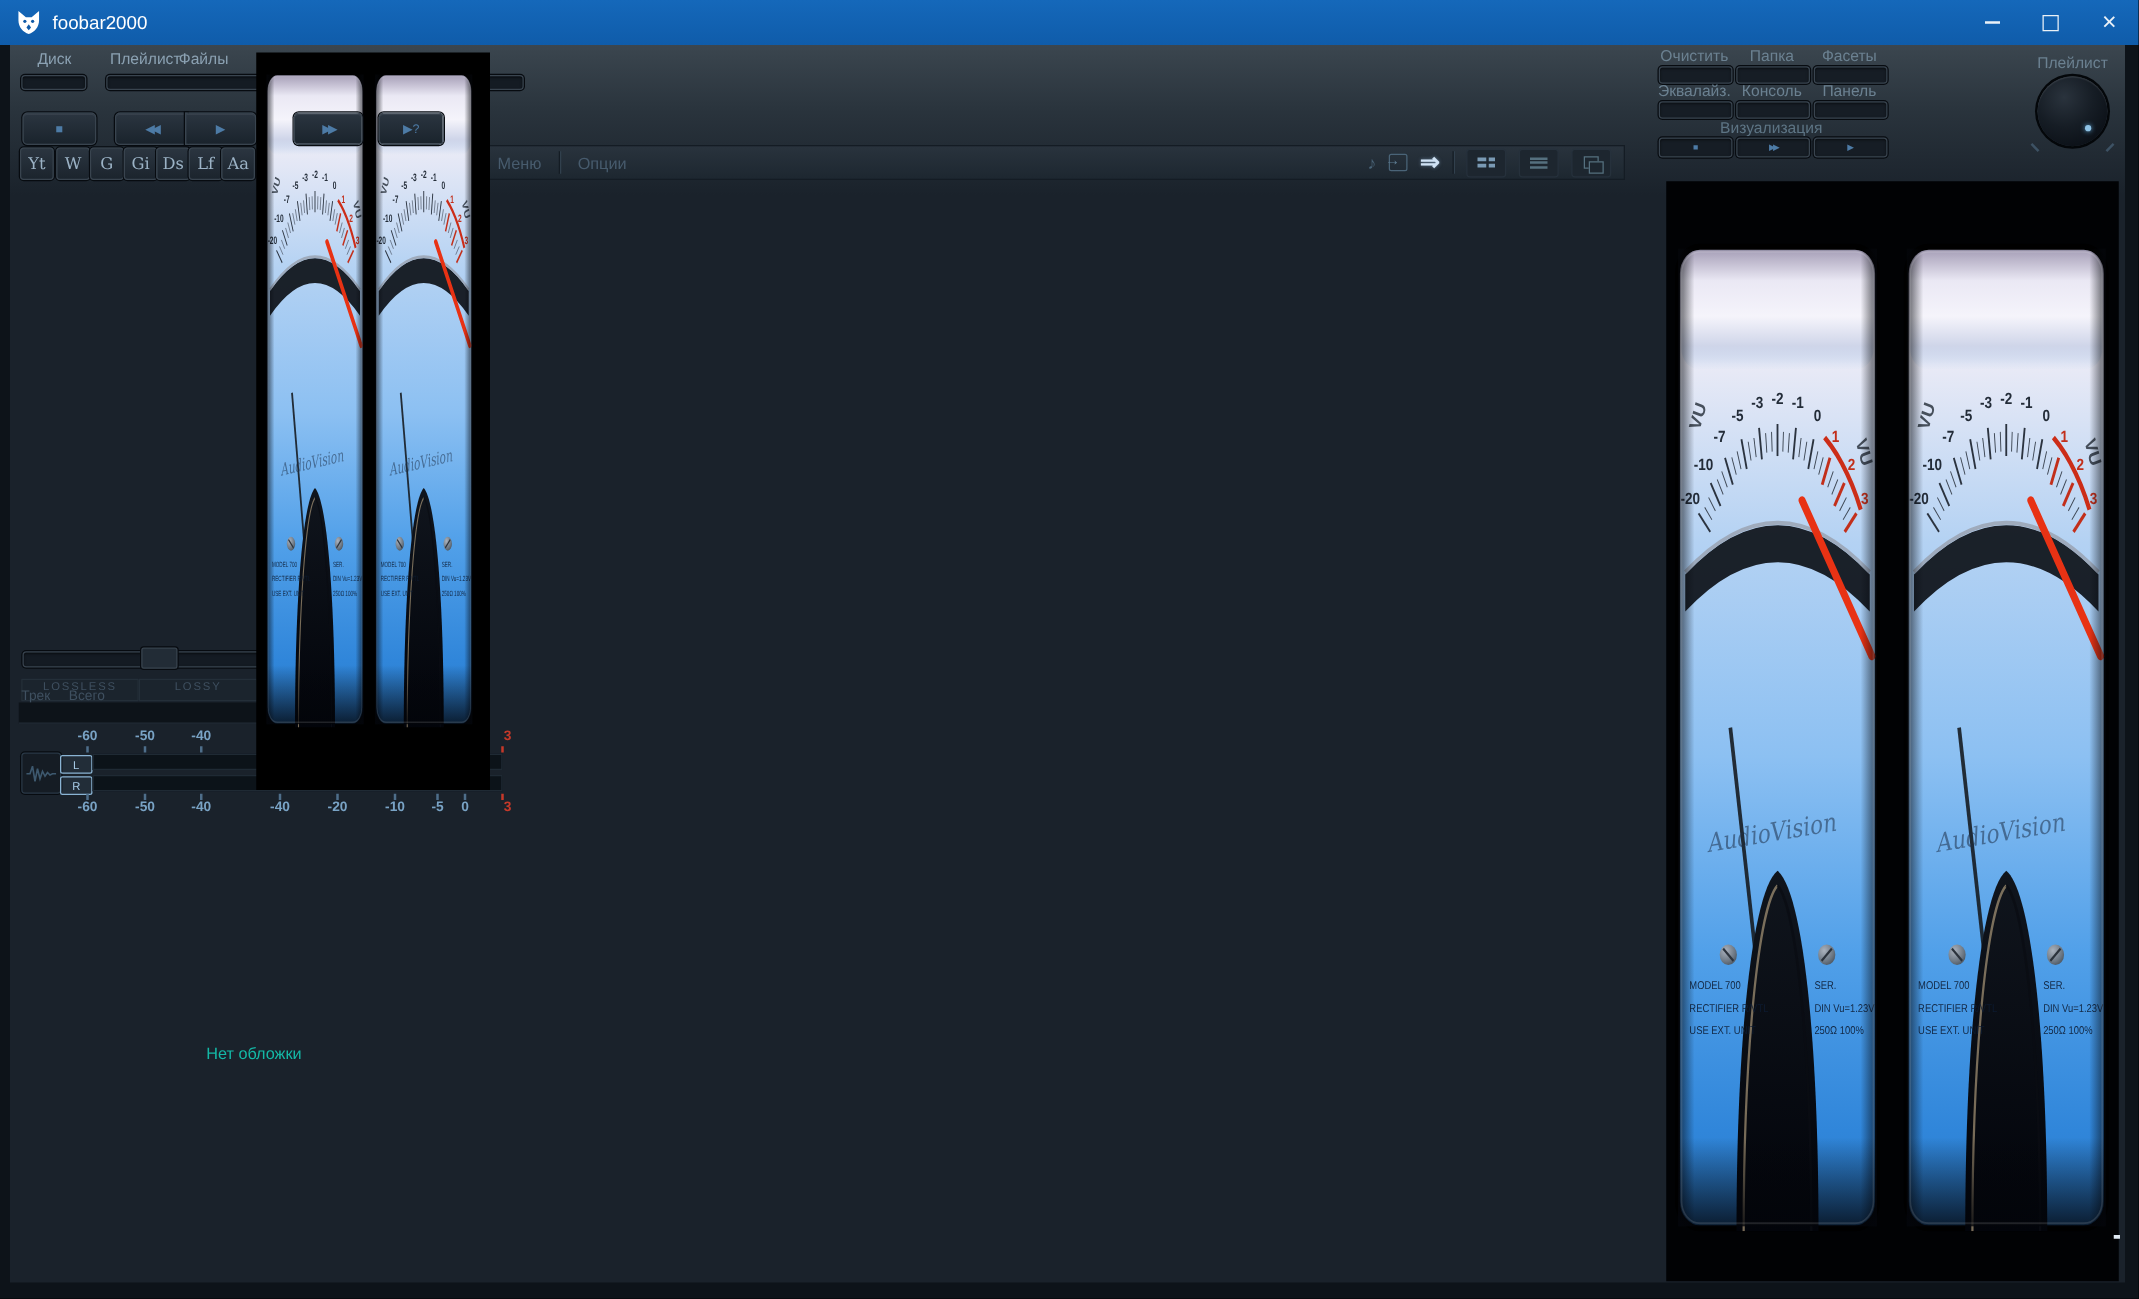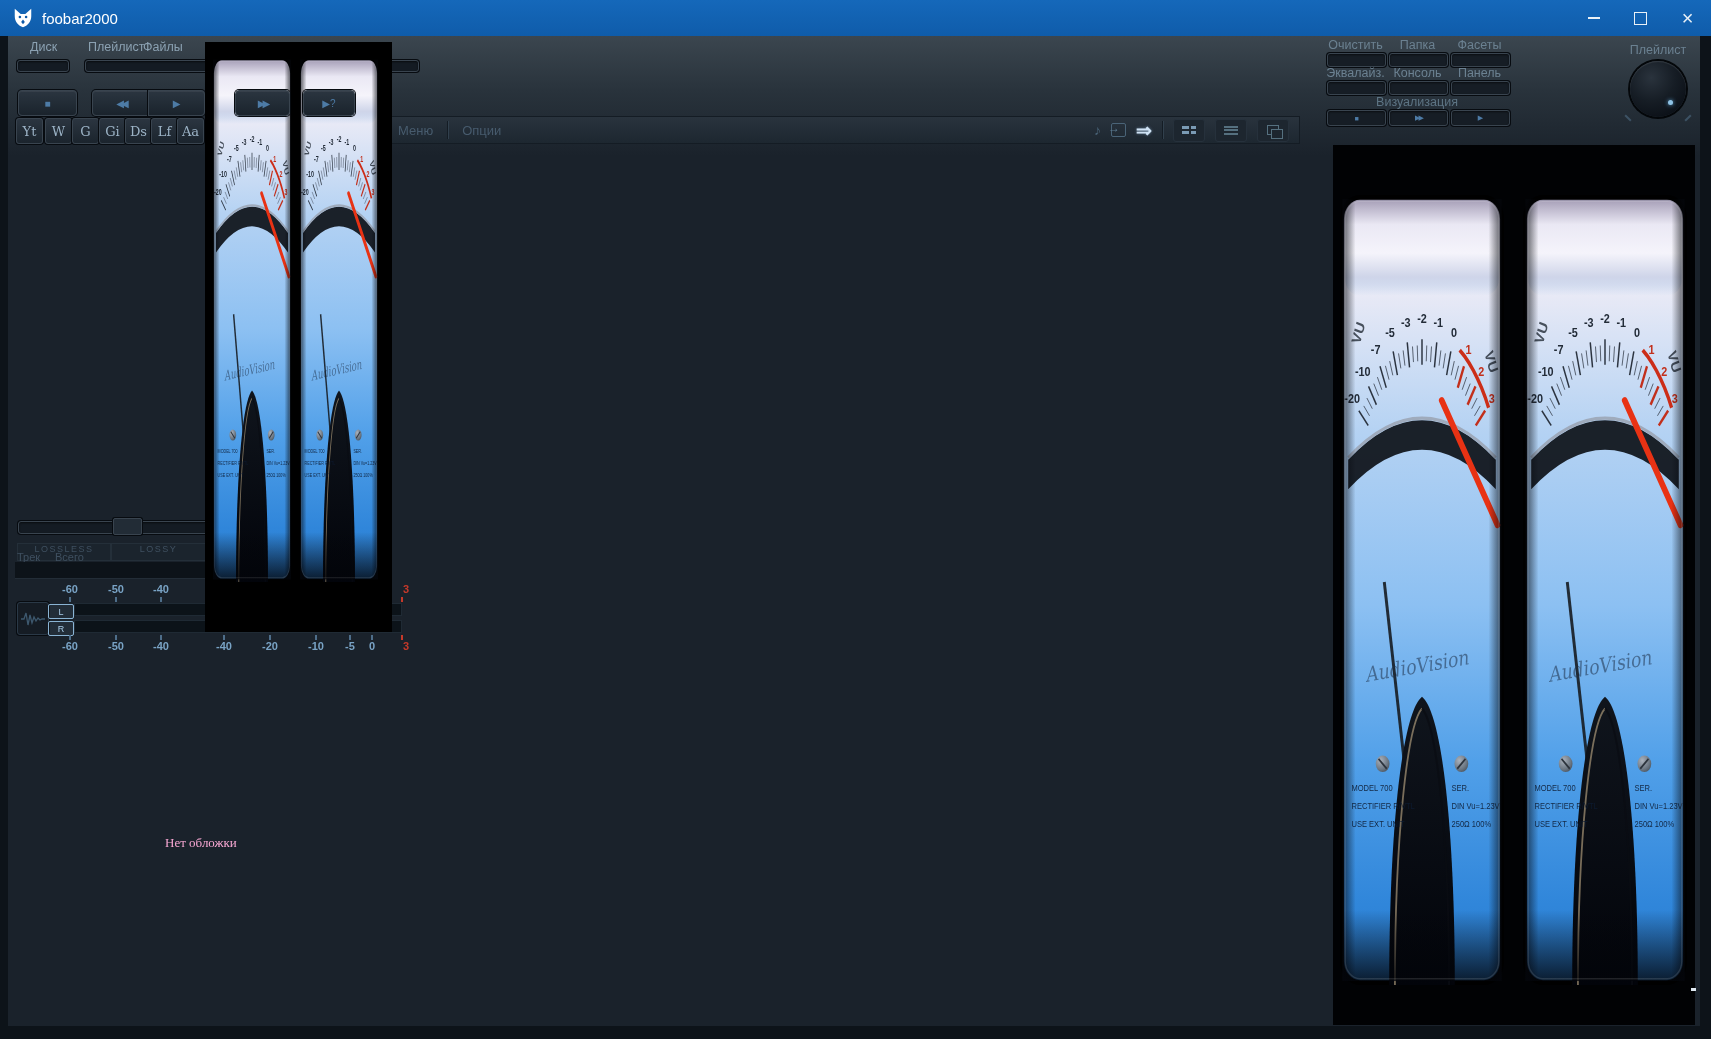"Нет обложки" .no-cover { color: #f9a8d4 -> #14b8a6; font-family: Liberation Serif, serif -> none }
